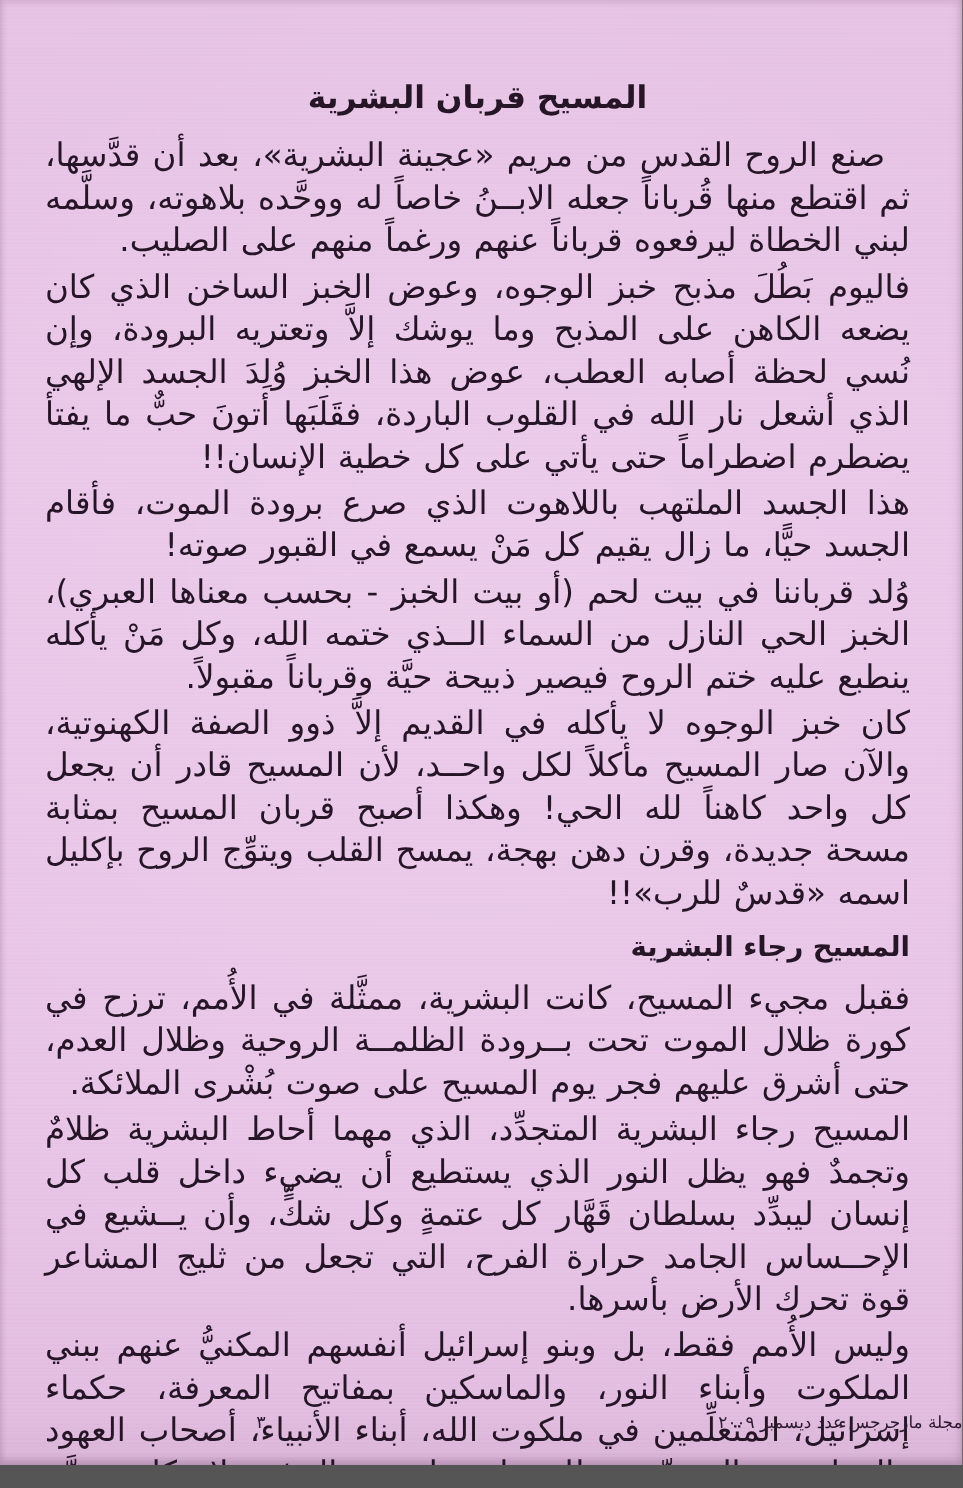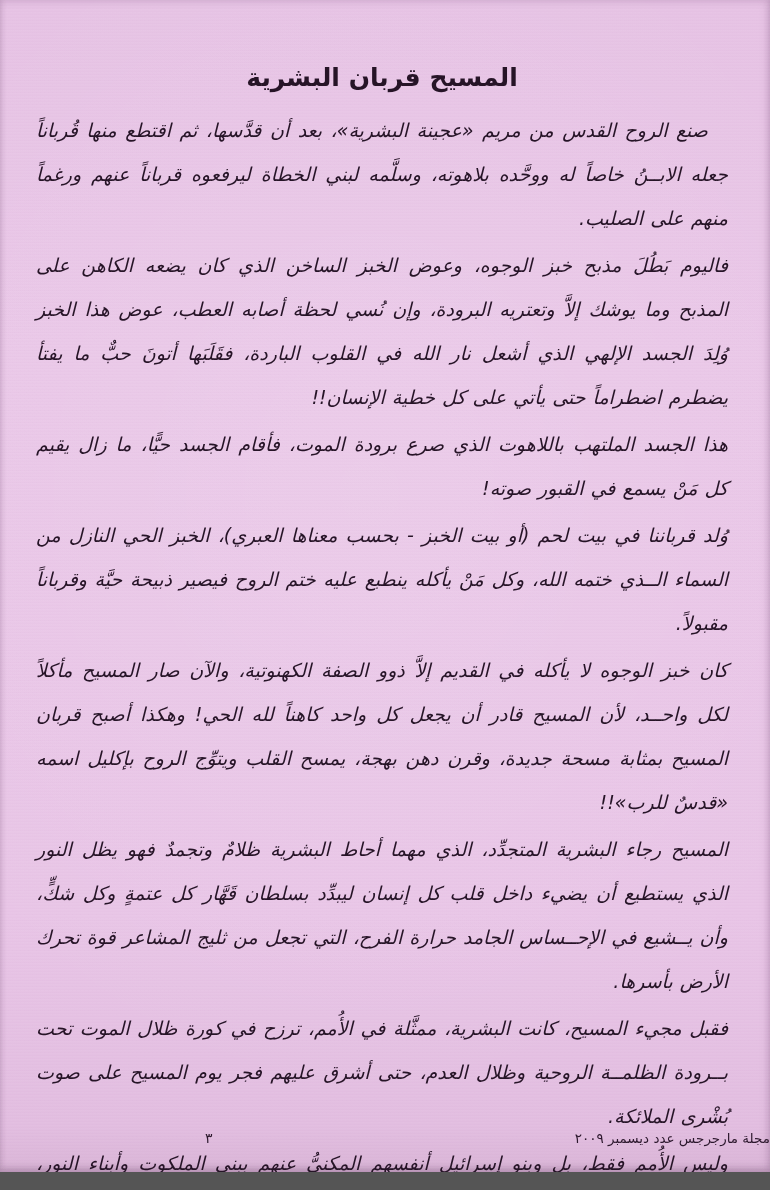"صنع الروح القدس من مريم" .para { font-size: 19px -> 26px; font-style: italic -> none; line-height: 44px -> 34px }
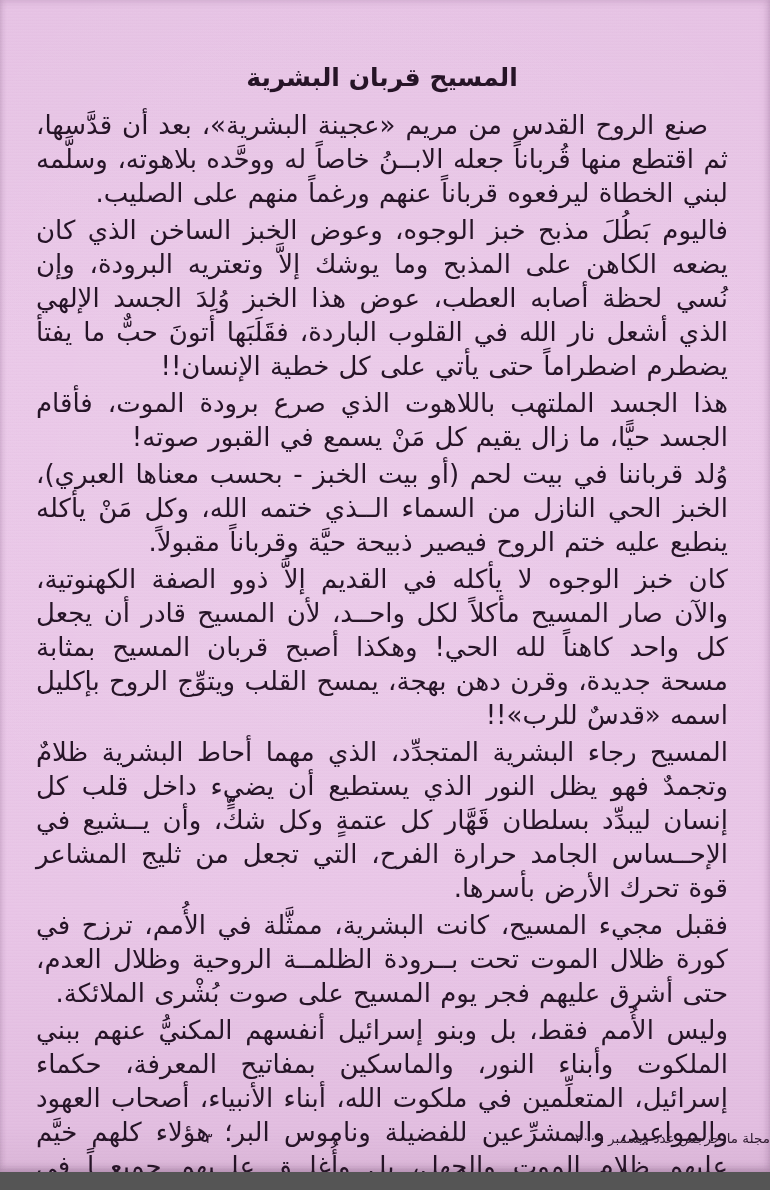"المسيح رجاء البشرية" h2.subtitle { html: none -> <h2>المسيح رجاء البشرية</h2> }
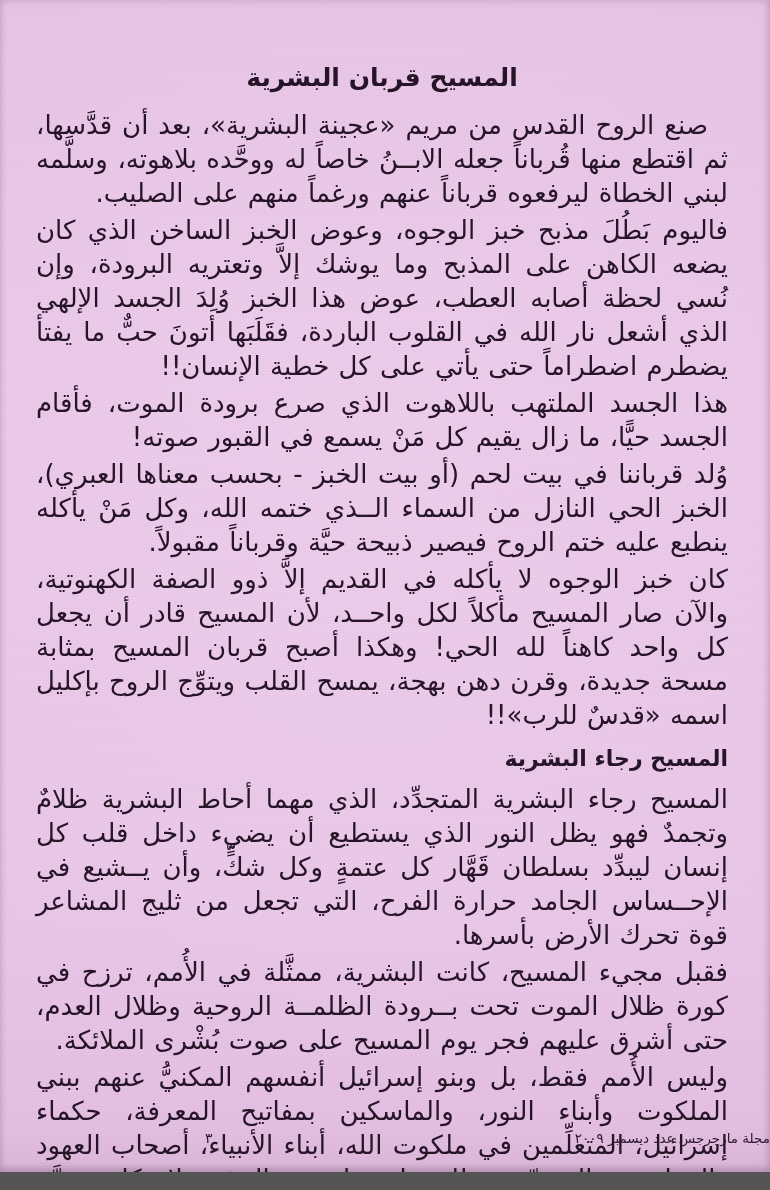"المسيح رجاء البشرية المتجدِّد، الذي" p.para { order: before "فقبل مجيء المسيح، كانت البشرية،" -> after "فقبل مجيء المسيح، كانت البشرية،" }
